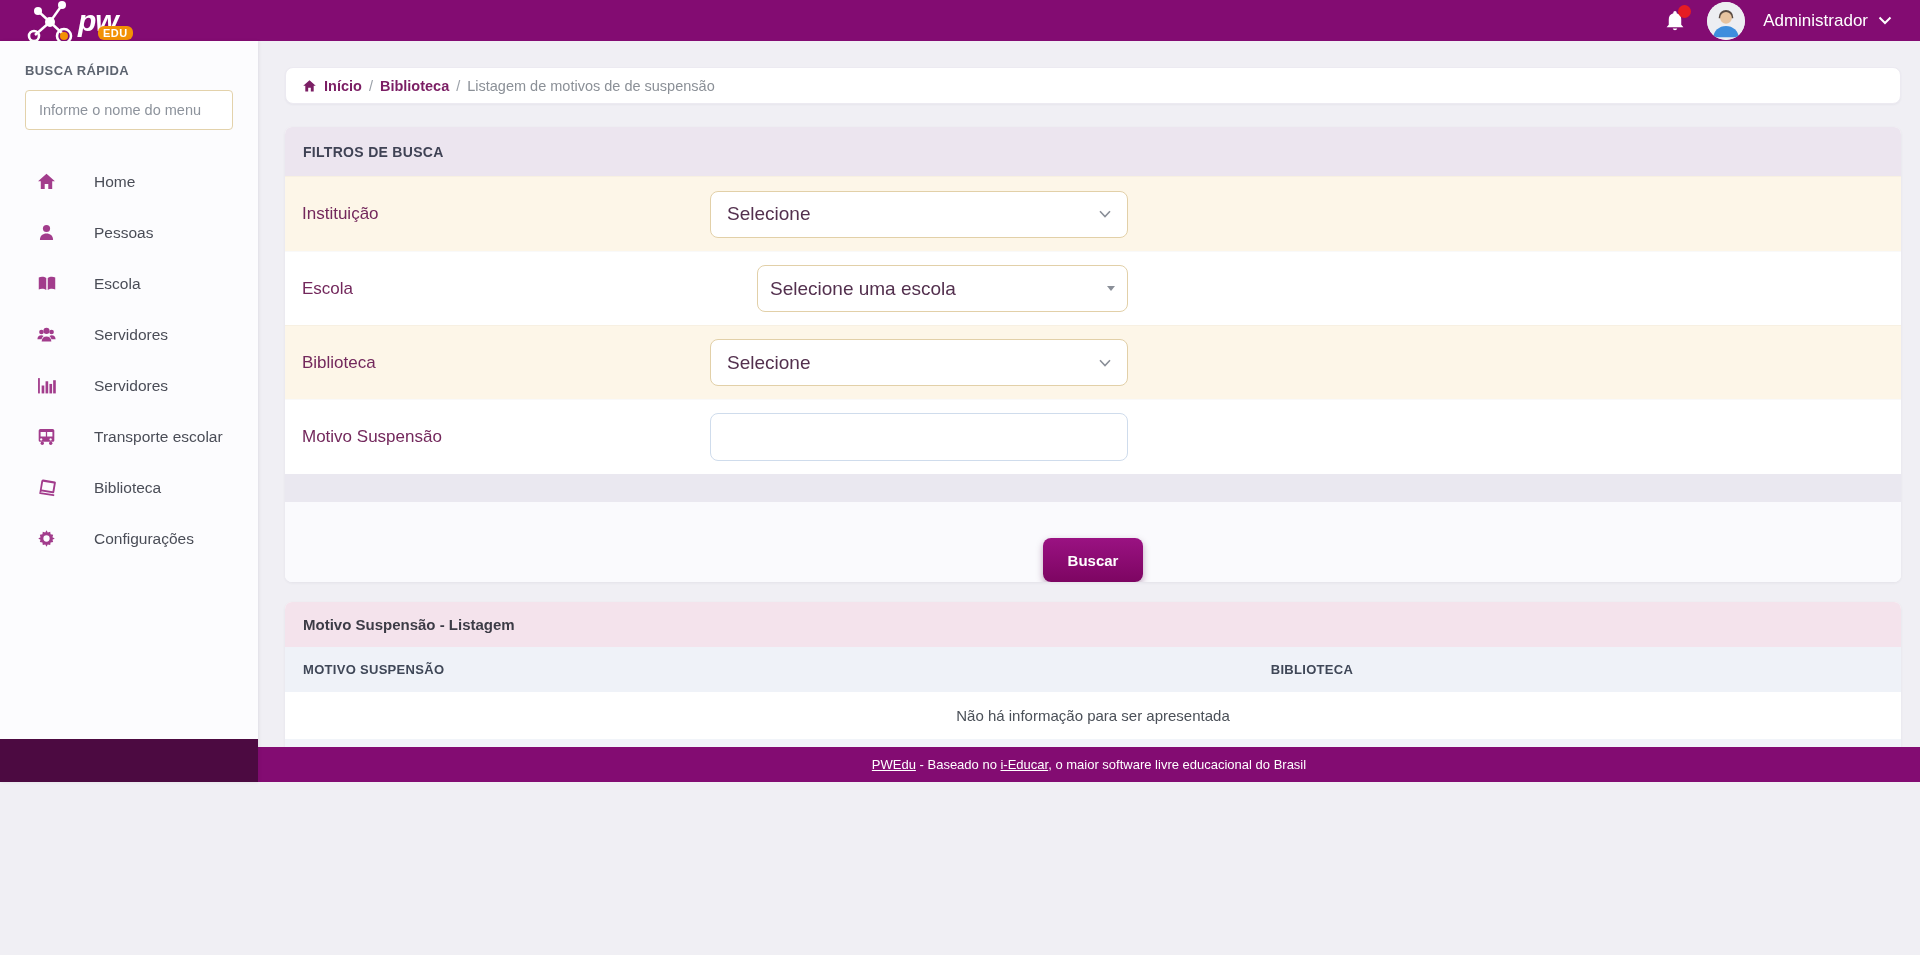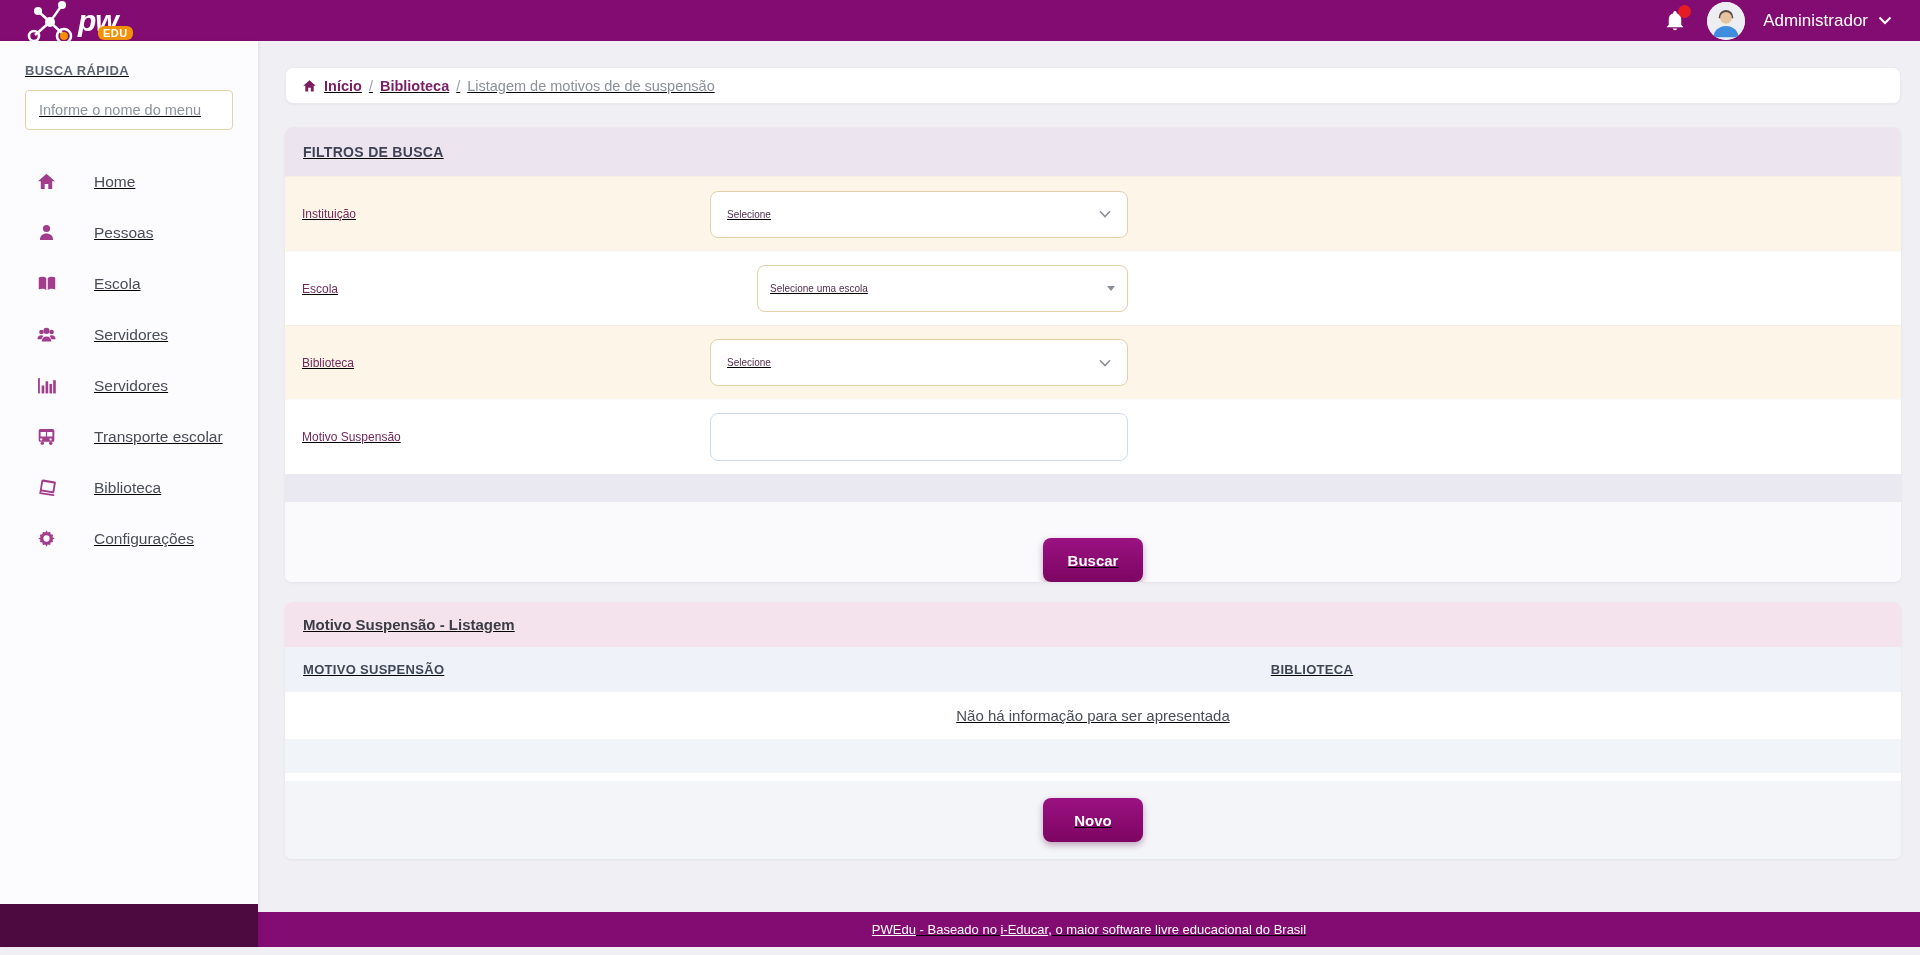"BUSCA RÁPIDA" .app { height: 906px -> 741px; text-decoration: underline -> none }
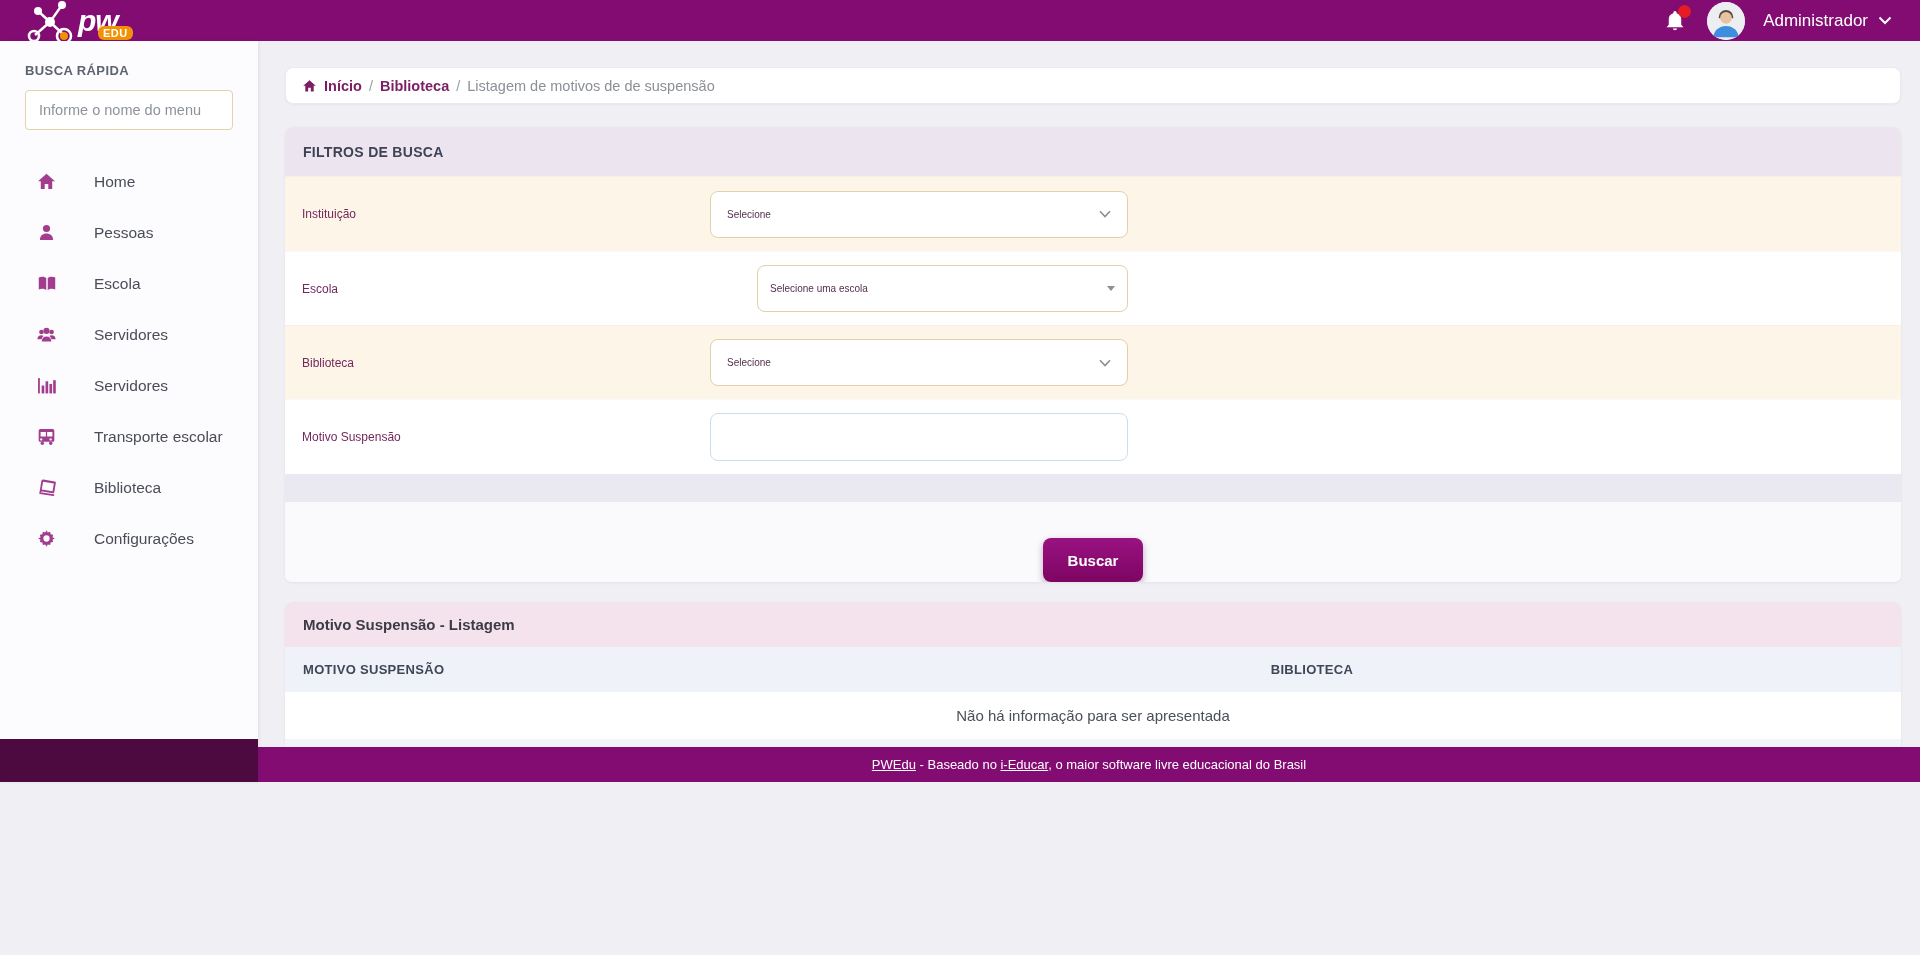"Instituição" .flabel { font-size: 12px -> 17px }
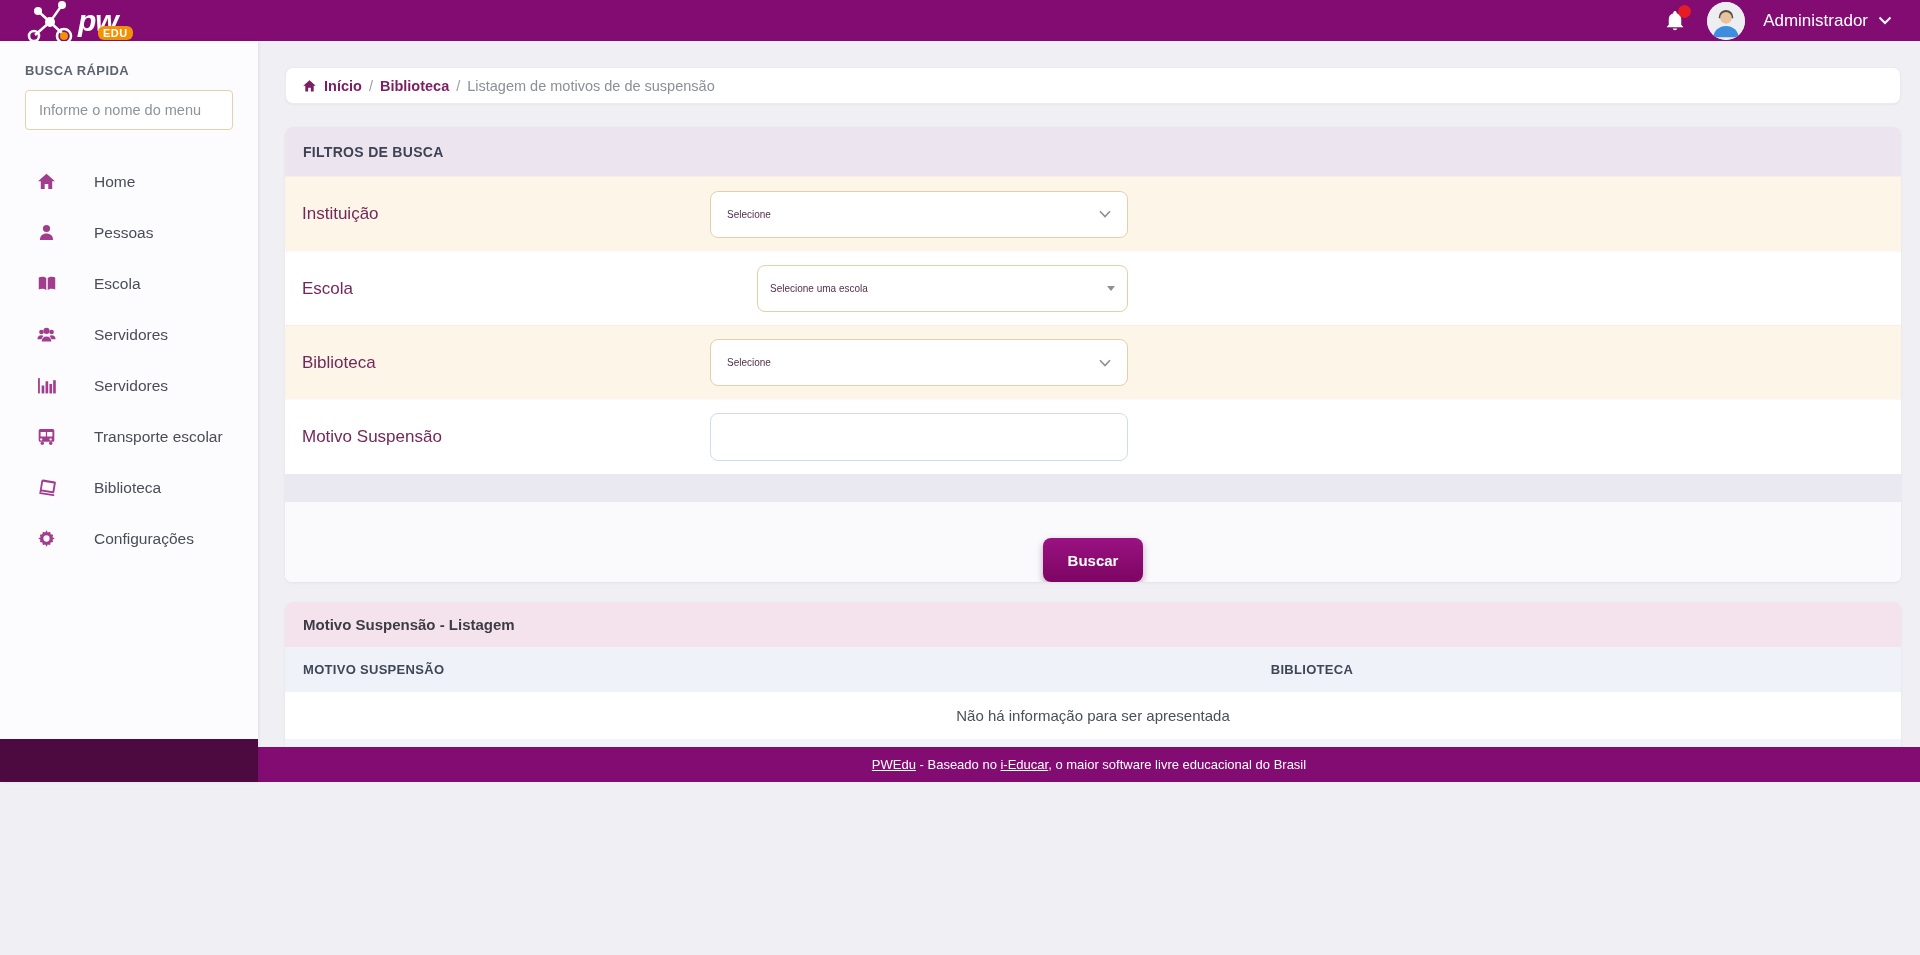"Selecione" .fake-select { font-size: 10px -> 19px }
